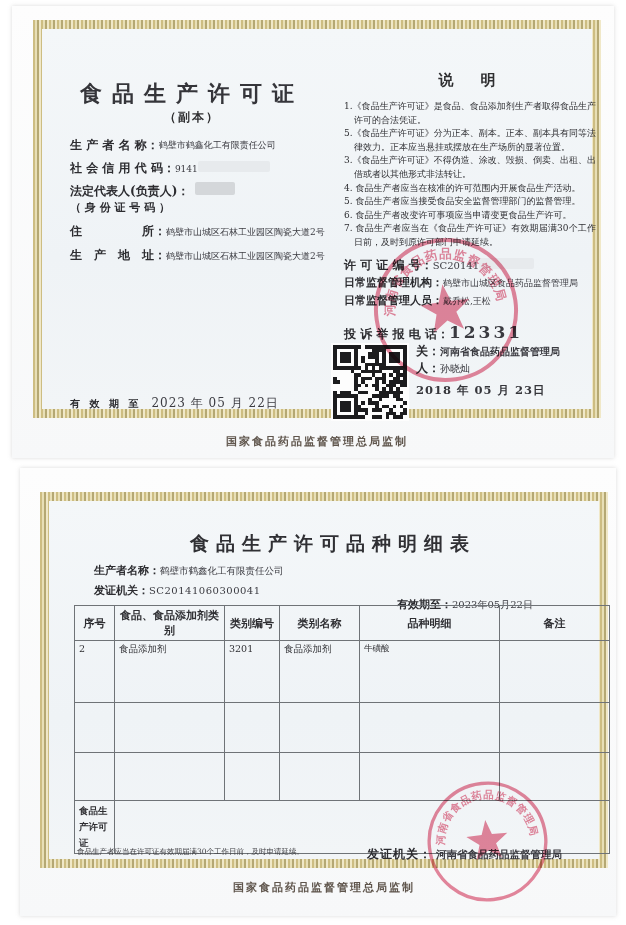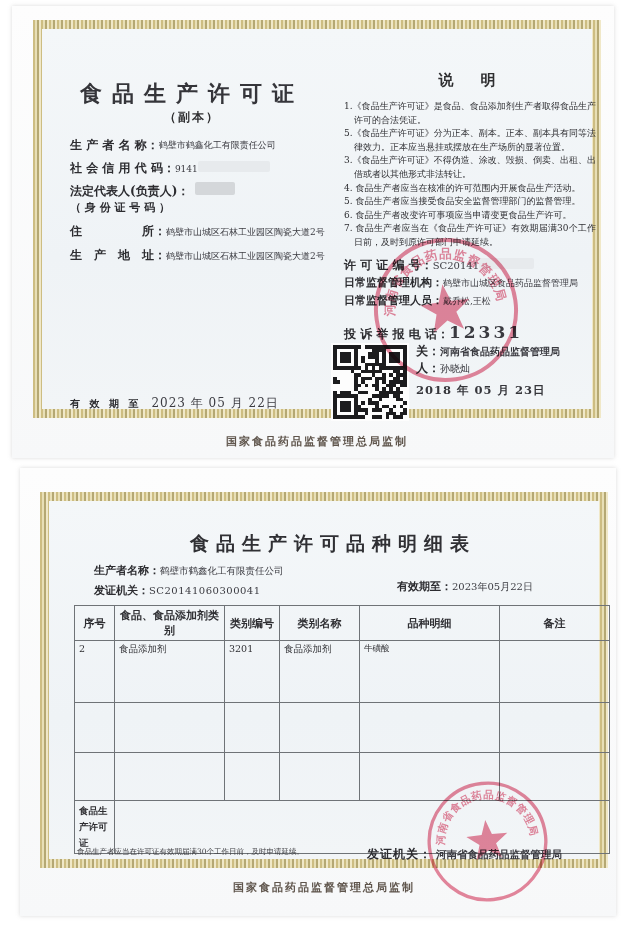"有效期至：" div.d2-meta { top: 78px -> 96px }
